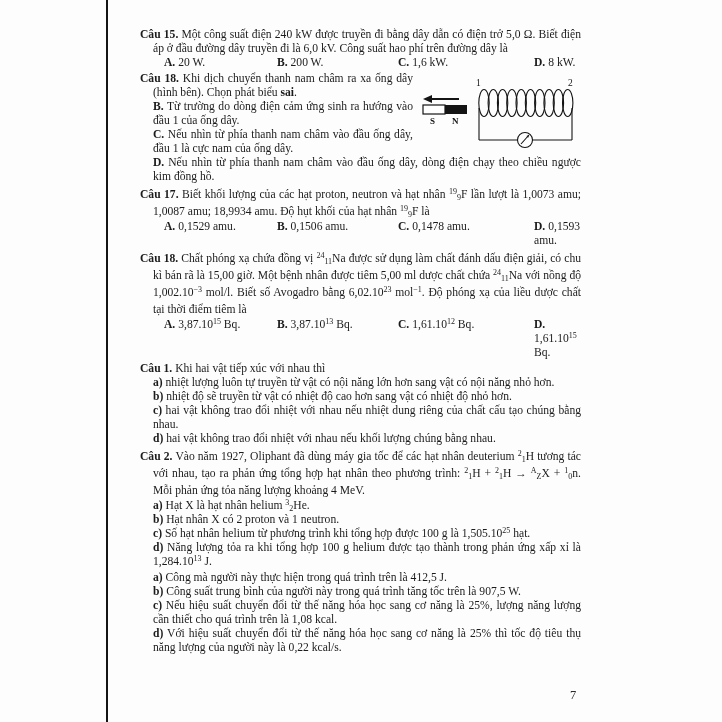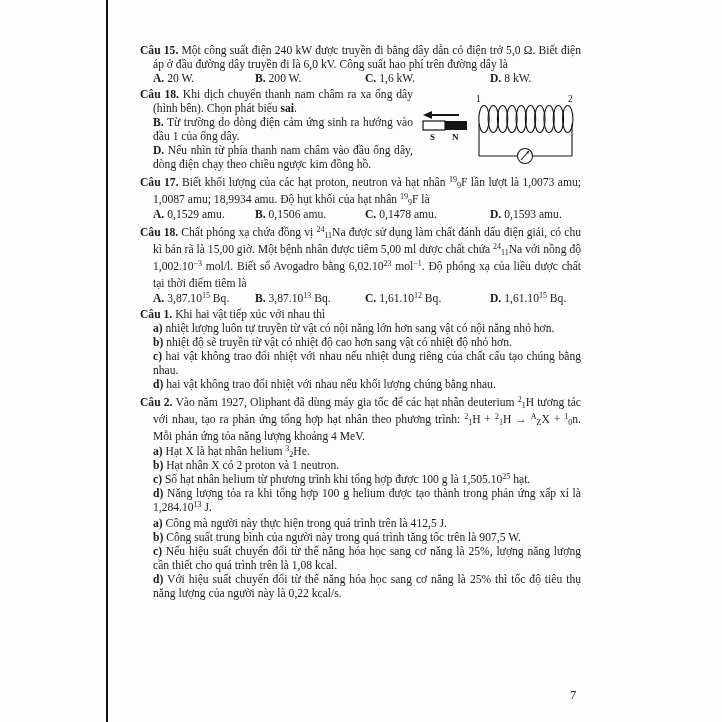"Câu 15. Một công suất" .content { top: 44px -> 28px }
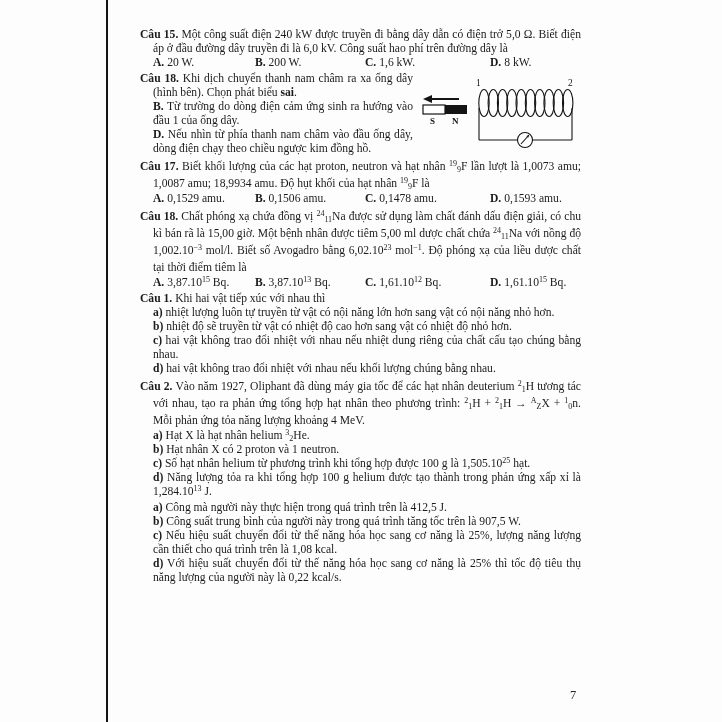"A. 20 W." .opt { margin-left: none -> 11px }
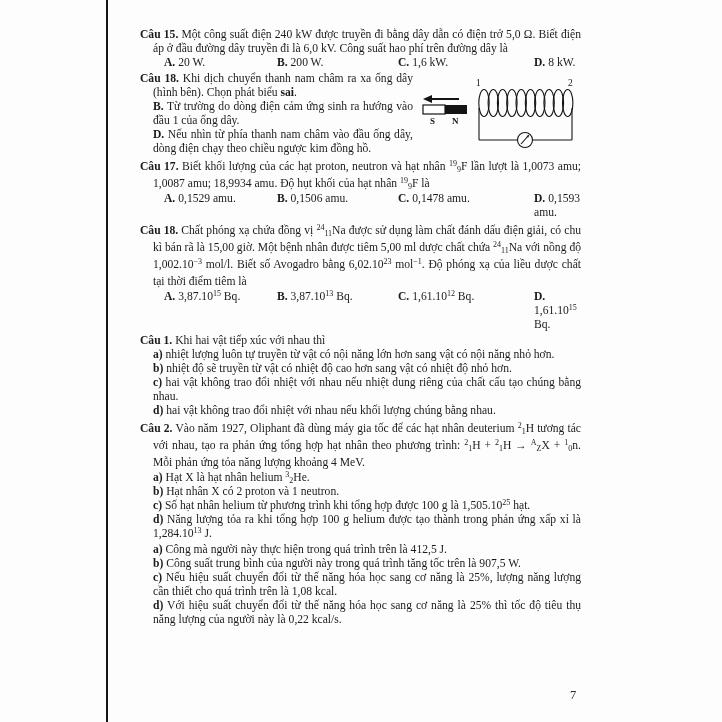"C. Nếu nhìn từ phía" p.stmt { html: none -> <p><b>C.</b> Nếu nhìn từ phía thanh nam châm vào đầu ống dây, đầu 1 là cực nam của ống dây.</p> }
